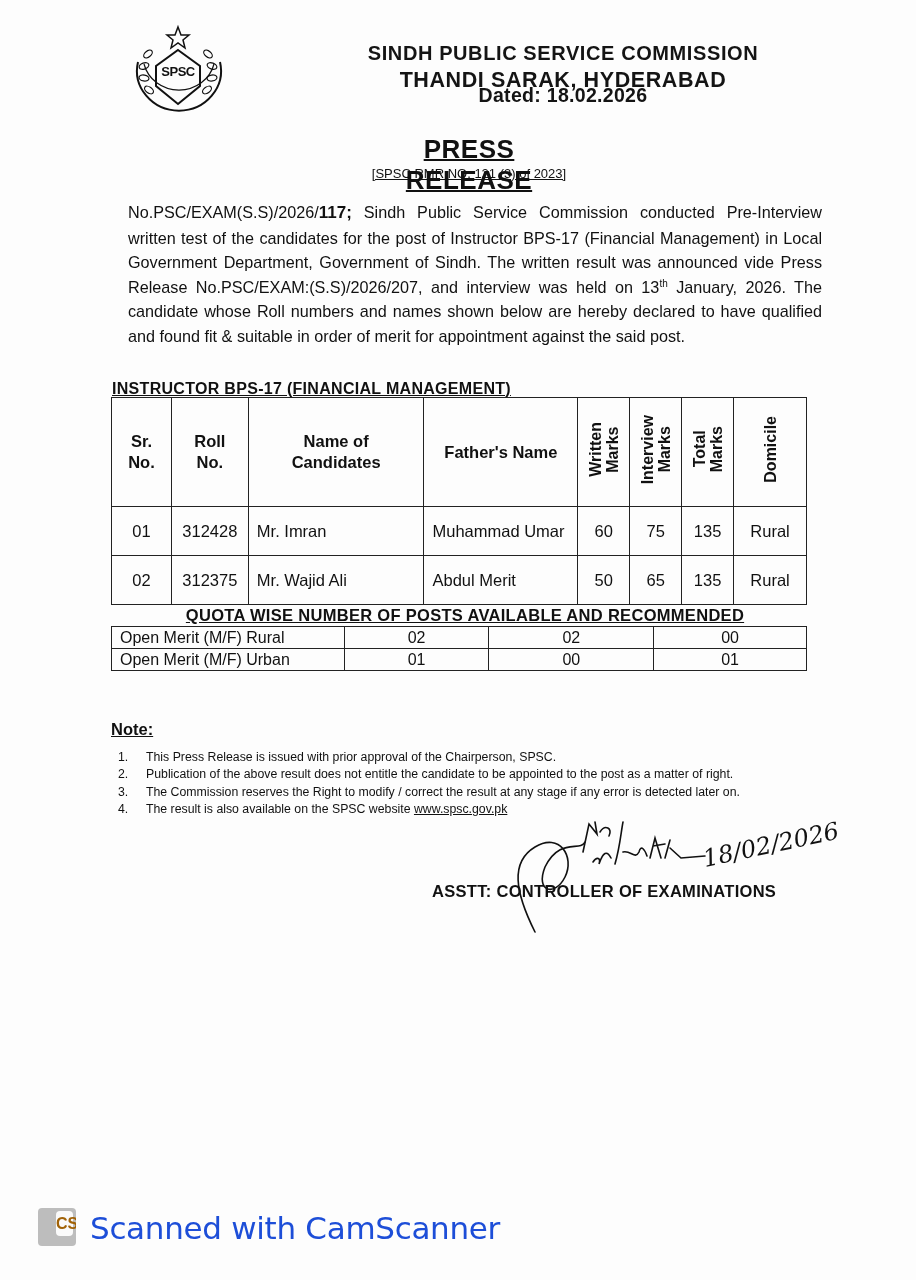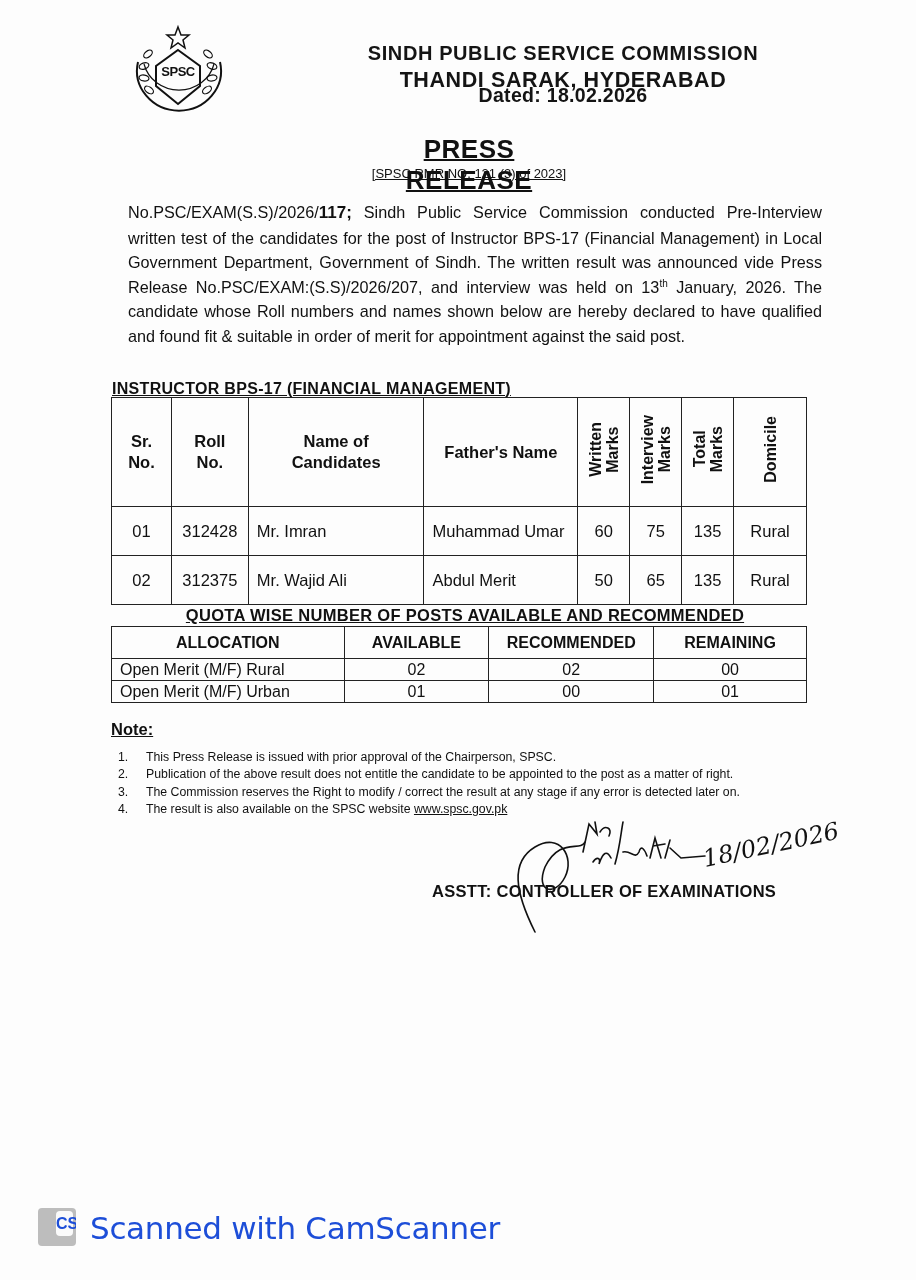"ALLOCATION" tr { html: <tr> <th>ALLOCATION</th> <th>AVAILABLE</th> <th>RECOMMENDED</th> <th>REMAINING</th> </tr> -> none }
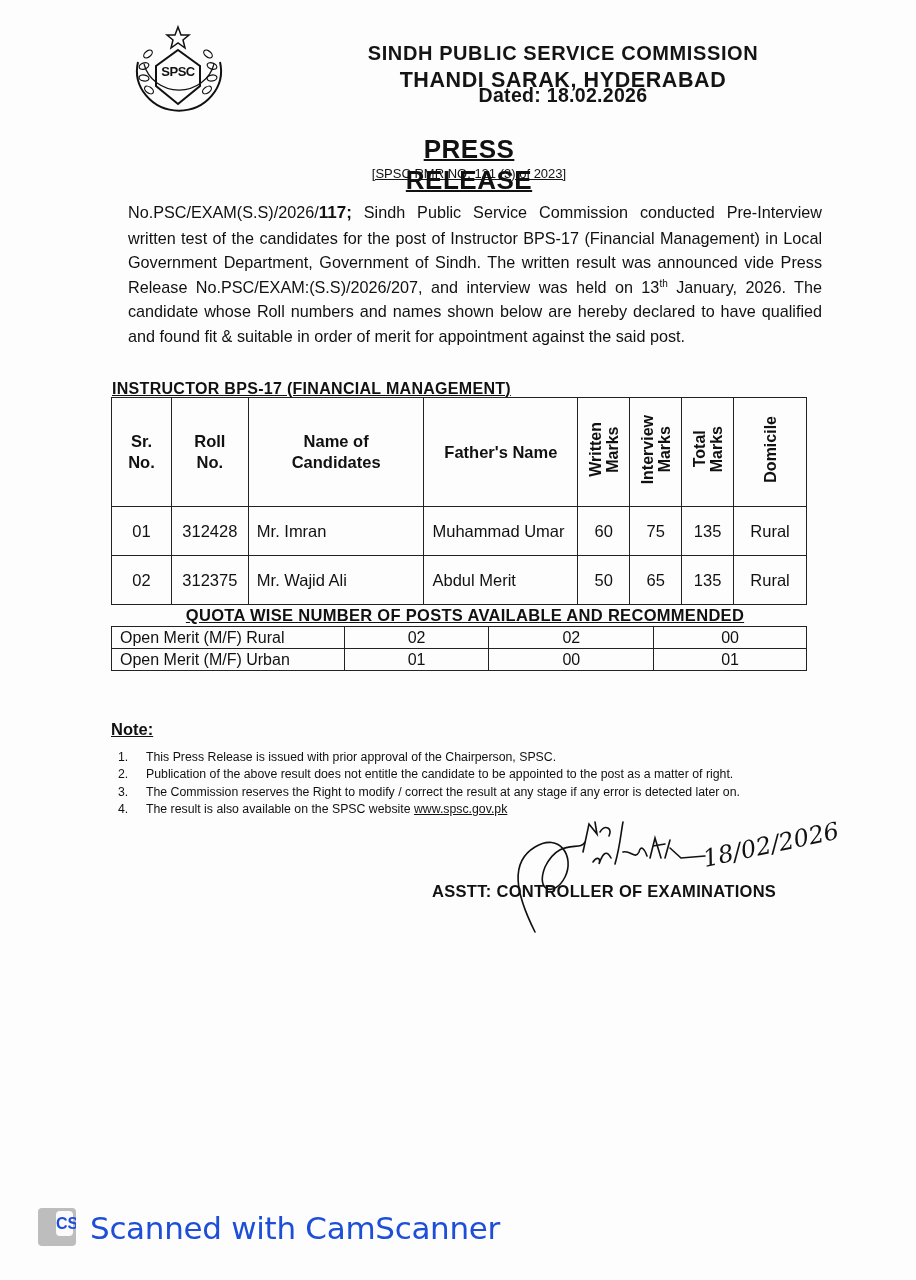"CS" .cs-badge-inner { color: #1d4ed8 -> #a16207 }
